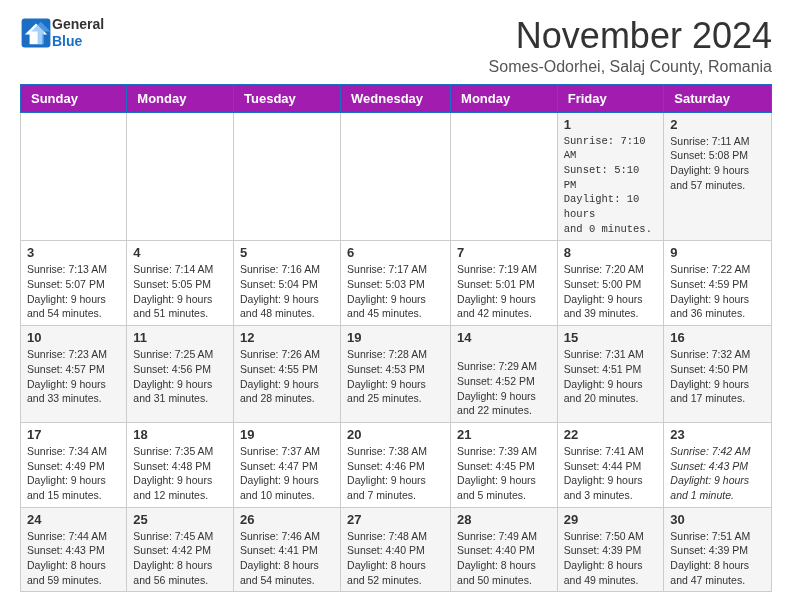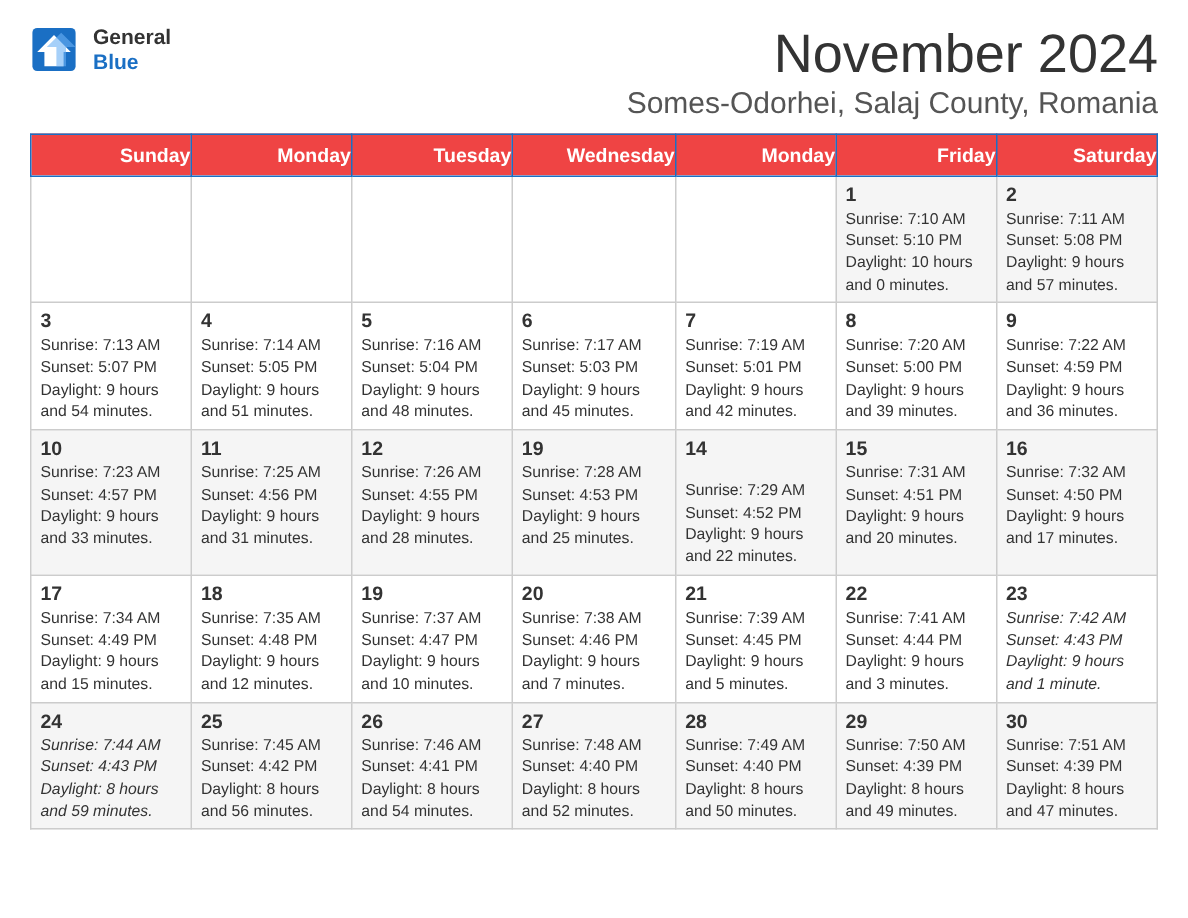"General" .logo { gap: 10px -> 0 }
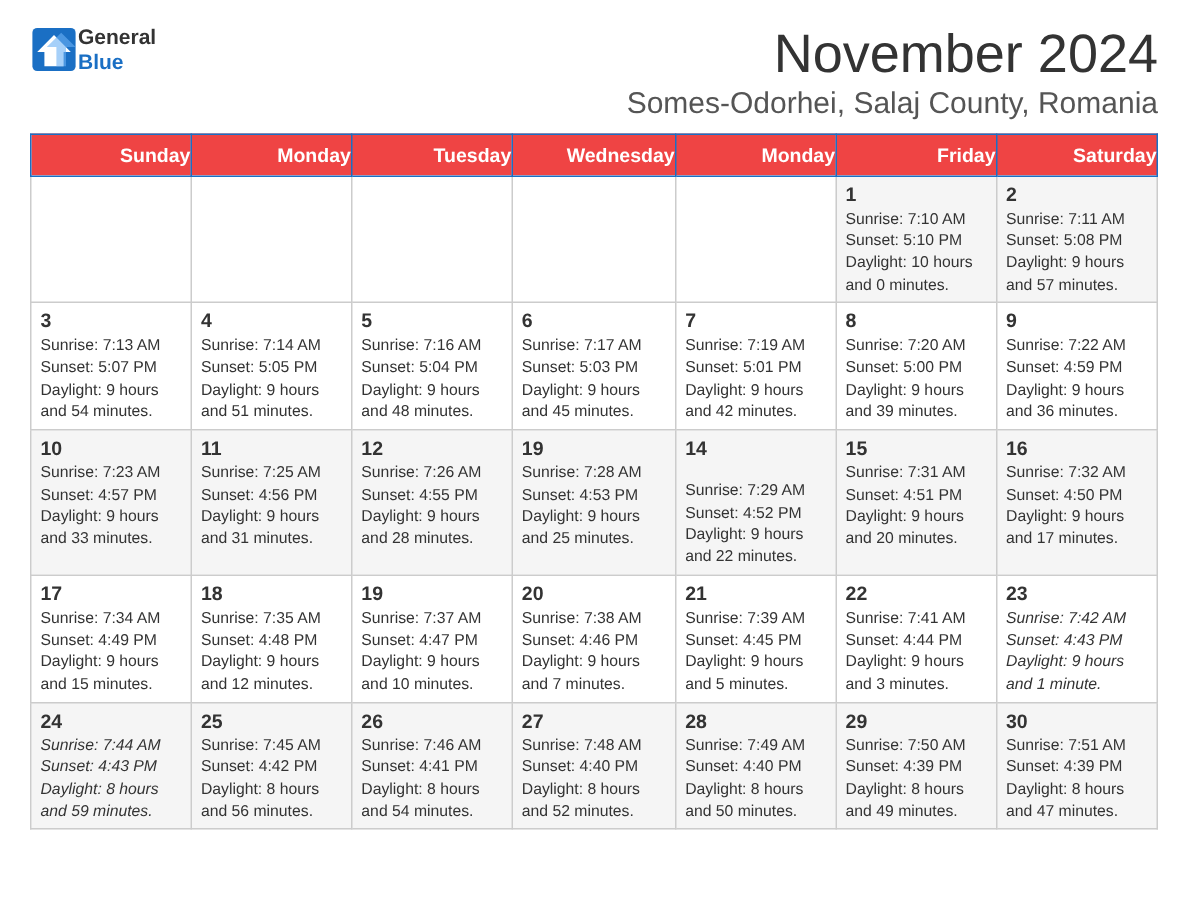"Somes-Odorhei, Salaj County, Romania" .subtitle { font-size: 20px -> 16px }
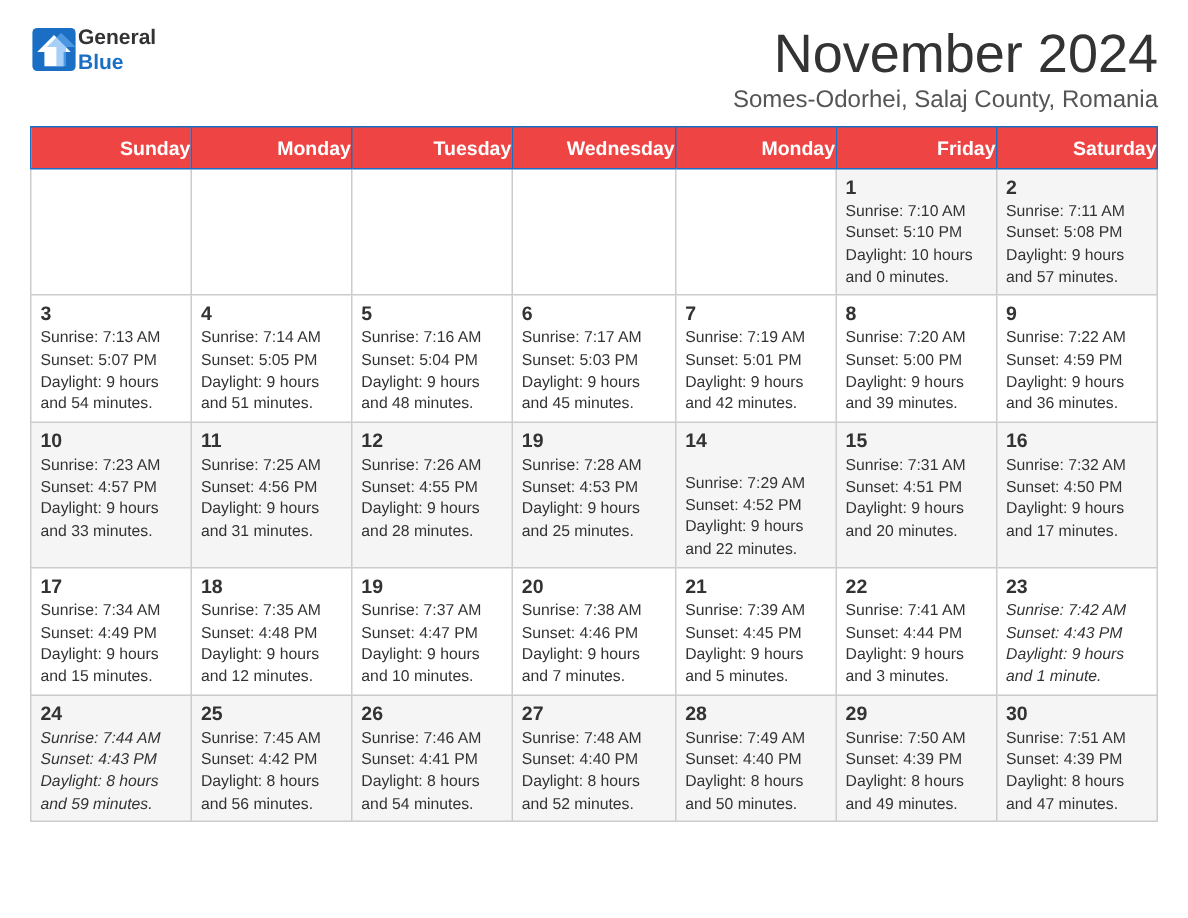"Sunday" .calendar thead th { background-color: #ef4444 -> #a21caf; padding: 6px 0 -> 6px 10px; text-align: right -> left }
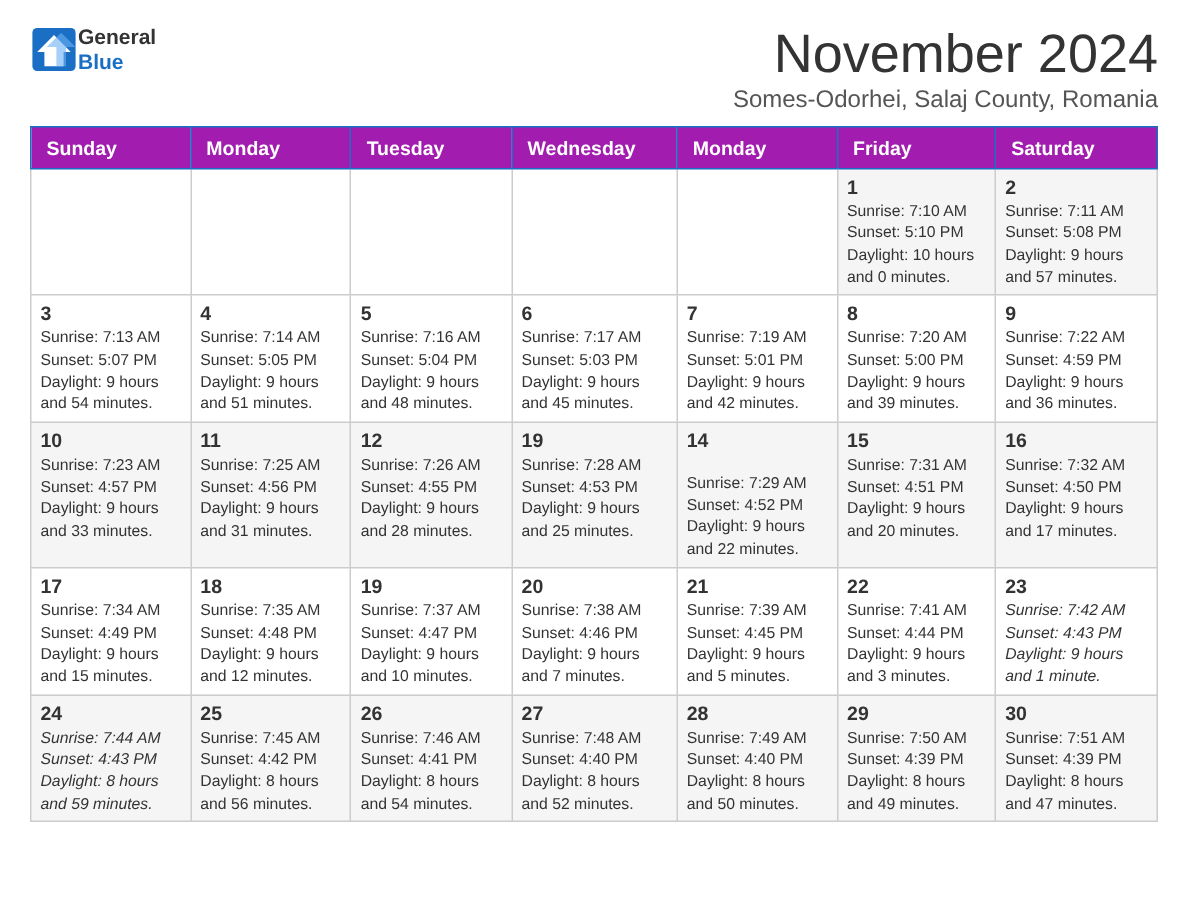"Sunrise: 7:10 AM" div.day-info { font-family: none -> Liberation Mono, monospace }
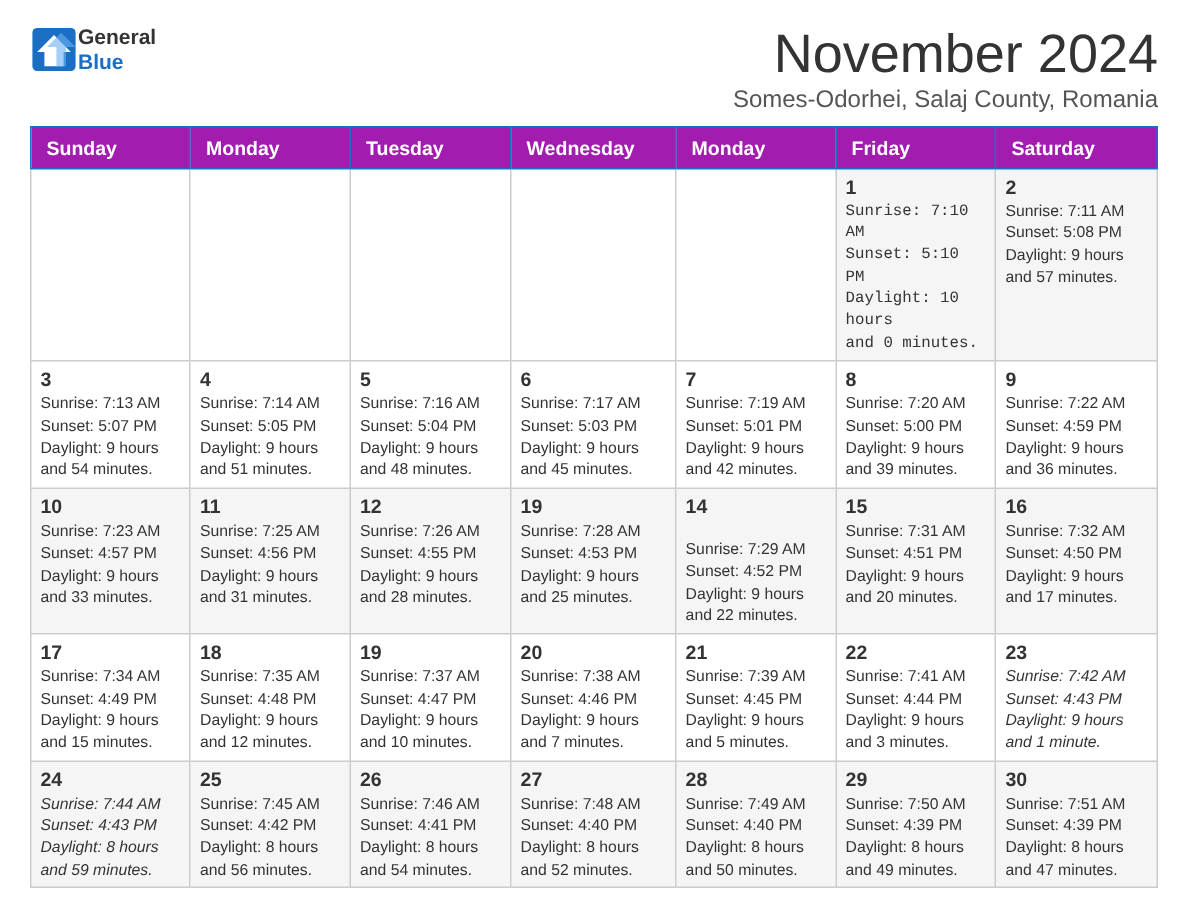"Sunrise: 7:44 AM" div.day-info { font-style: italic -> none }
